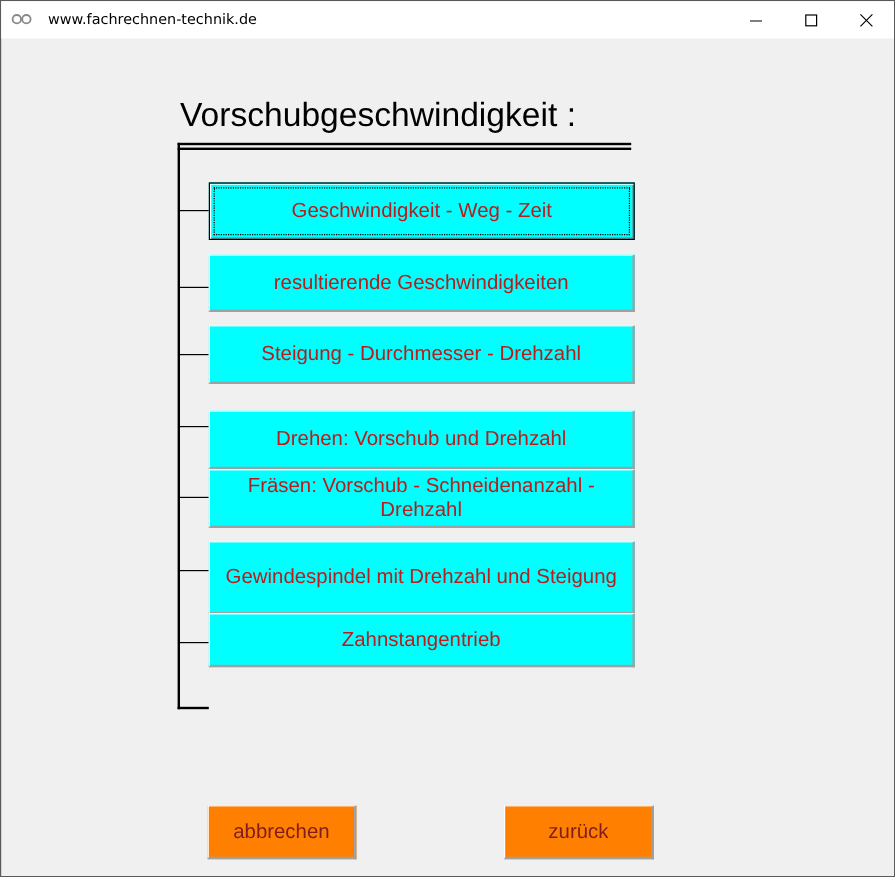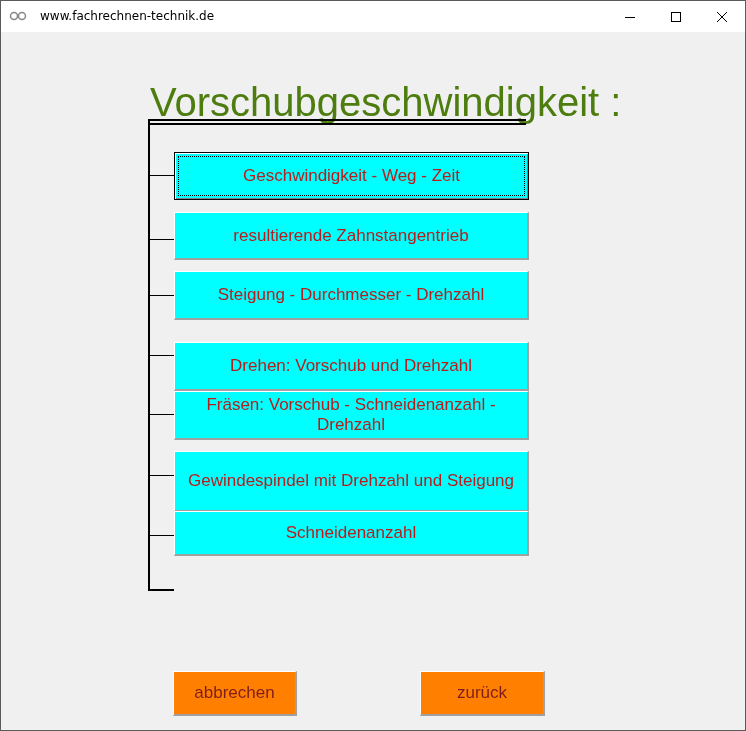"Vorschubgeschwindigkeit :" .heading { color: #4d7c0f -> #000000; font-size: 40px -> 28px }
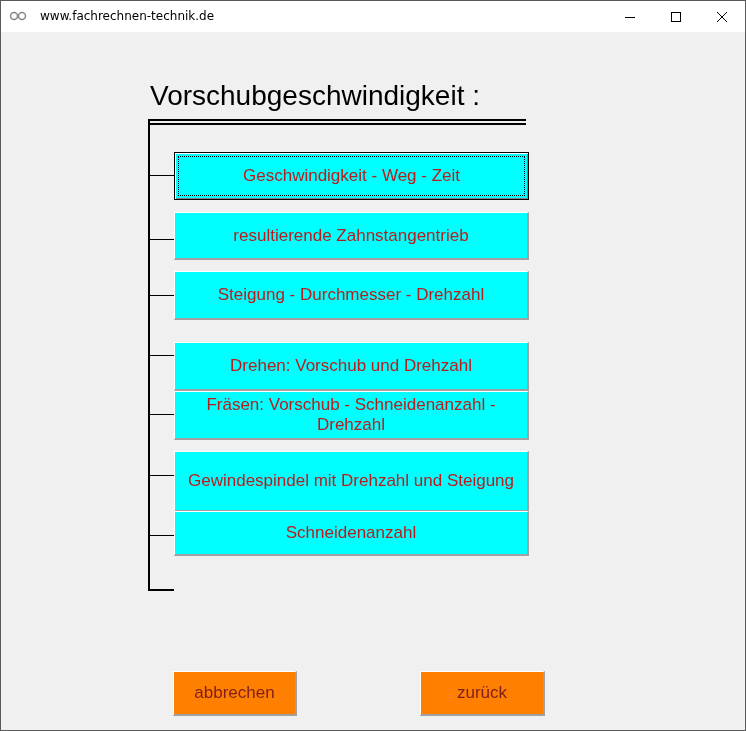"resultierende Zahnstangentrieb" span { text: Zahnstangentrieb -> Geschwindigkeiten }
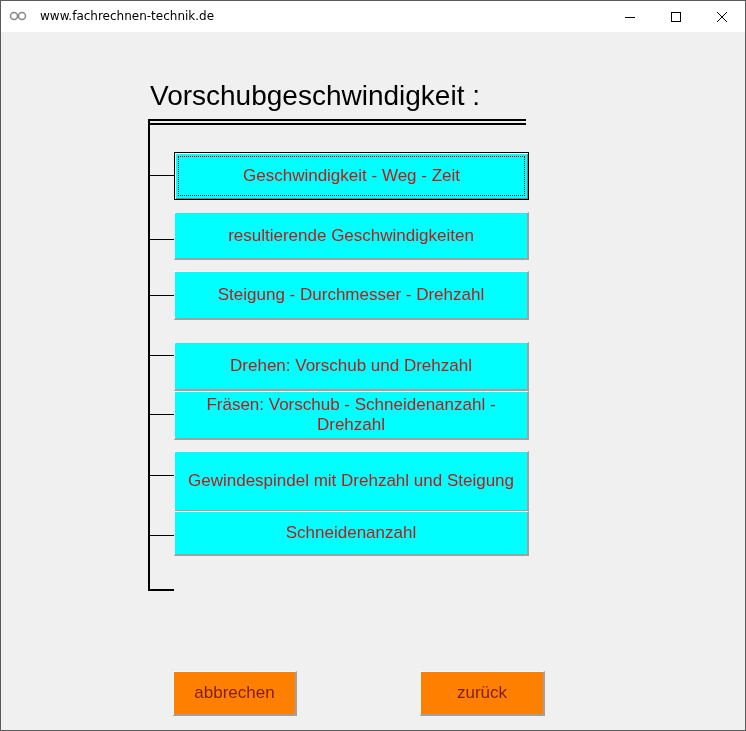"Schneidenanzahl" span { text: Schneidenanzahl -> Zahnstangentrieb }
